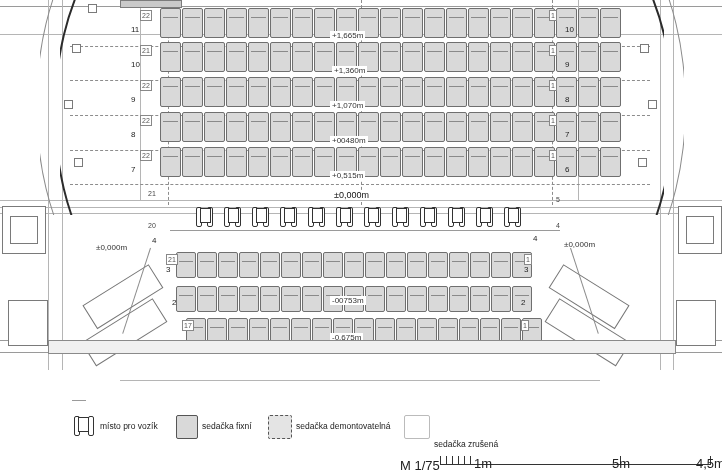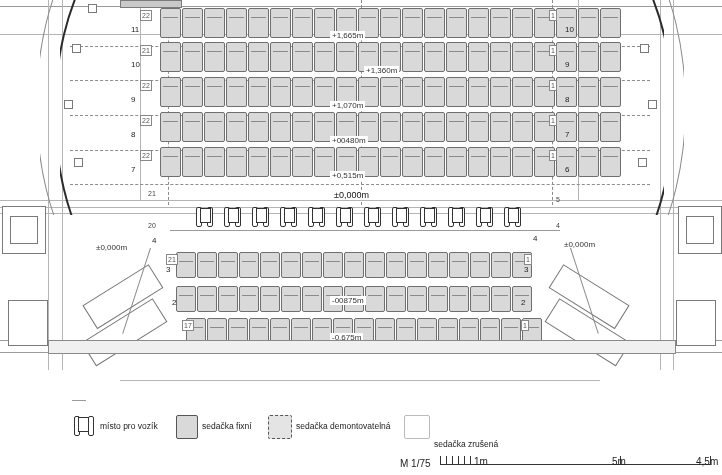"+1,360m" div.elev { margin-left: 32px -> none }
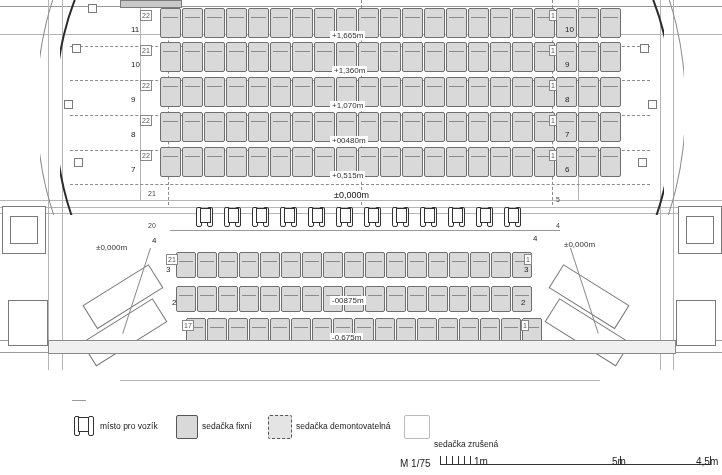"-00875m" div.elev { text: -00875m -> -00753m }
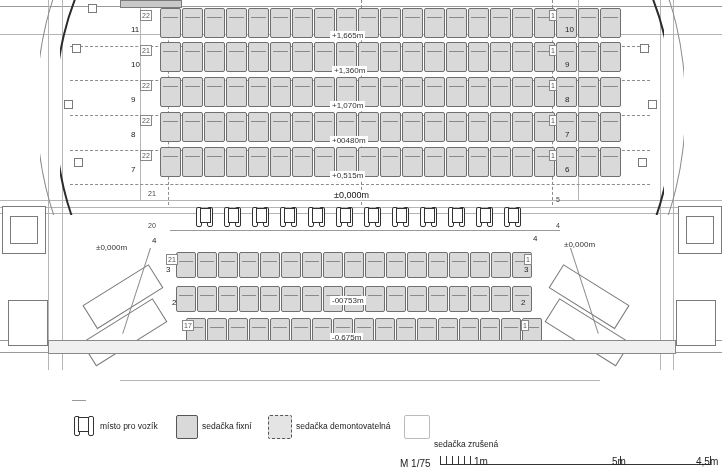"M 1/75" .scaletext { font-size: 10px -> 13px }
